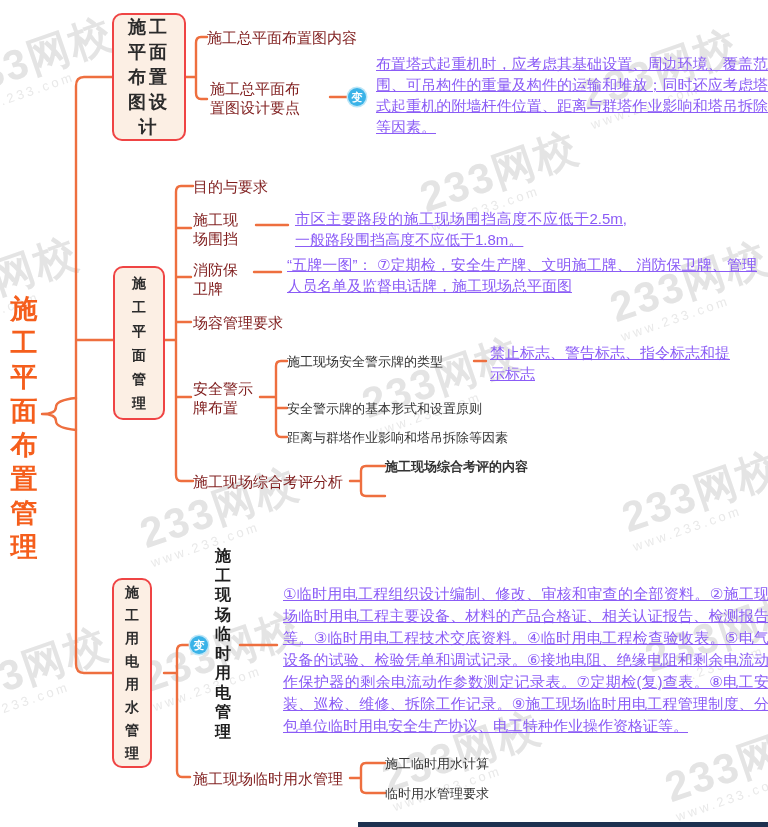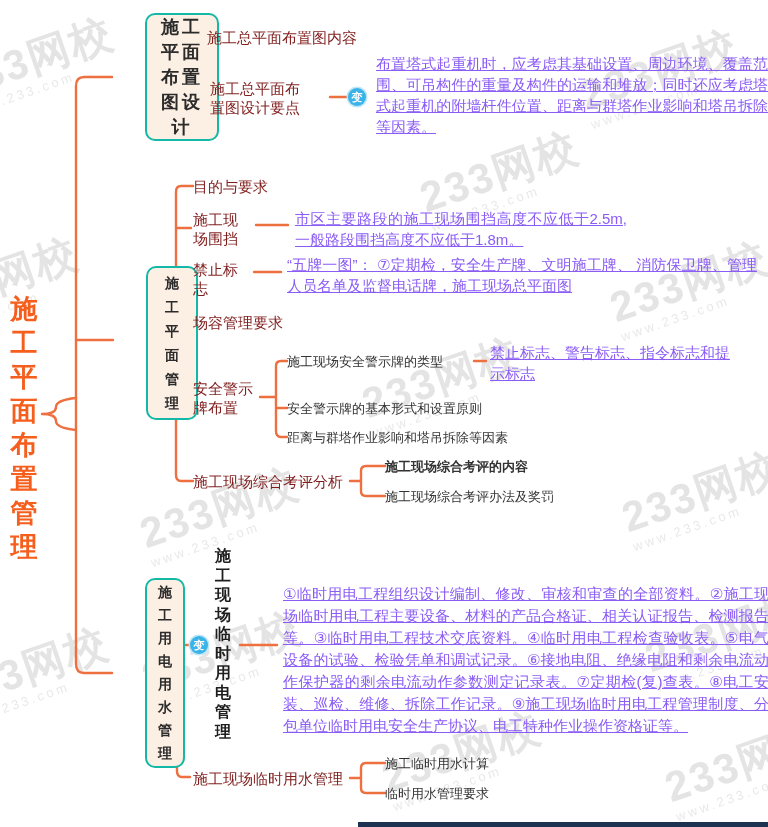"施工平面布置图设计" .topic-box { border: 2px solid #14b8a6 -> 2px solid #ef4444; margin-left: 33px -> none }
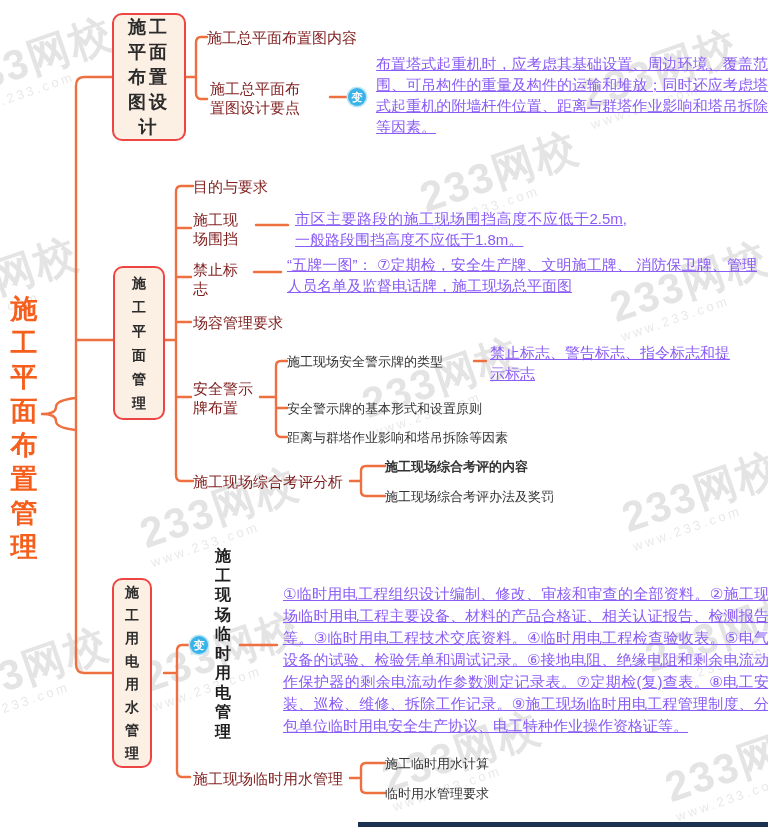"禁止标志" div.node-title { text: 禁止标志 -> 消防保卫牌 }
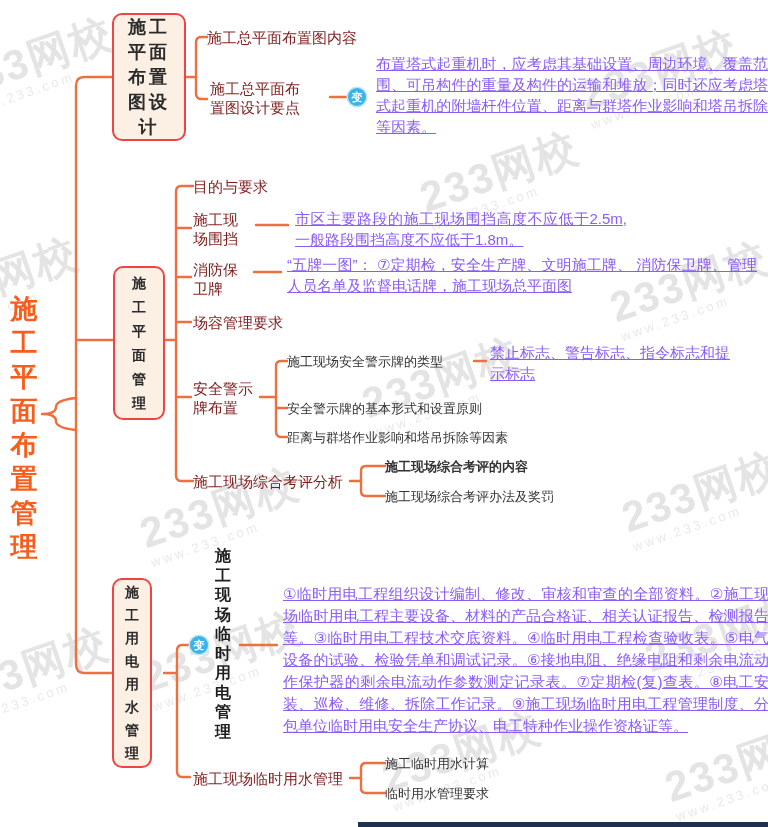"施工现场综合考评办法及奖罚" div.node-plain { html: <div>施工现场综合考评办法及奖罚</div> -> none }
